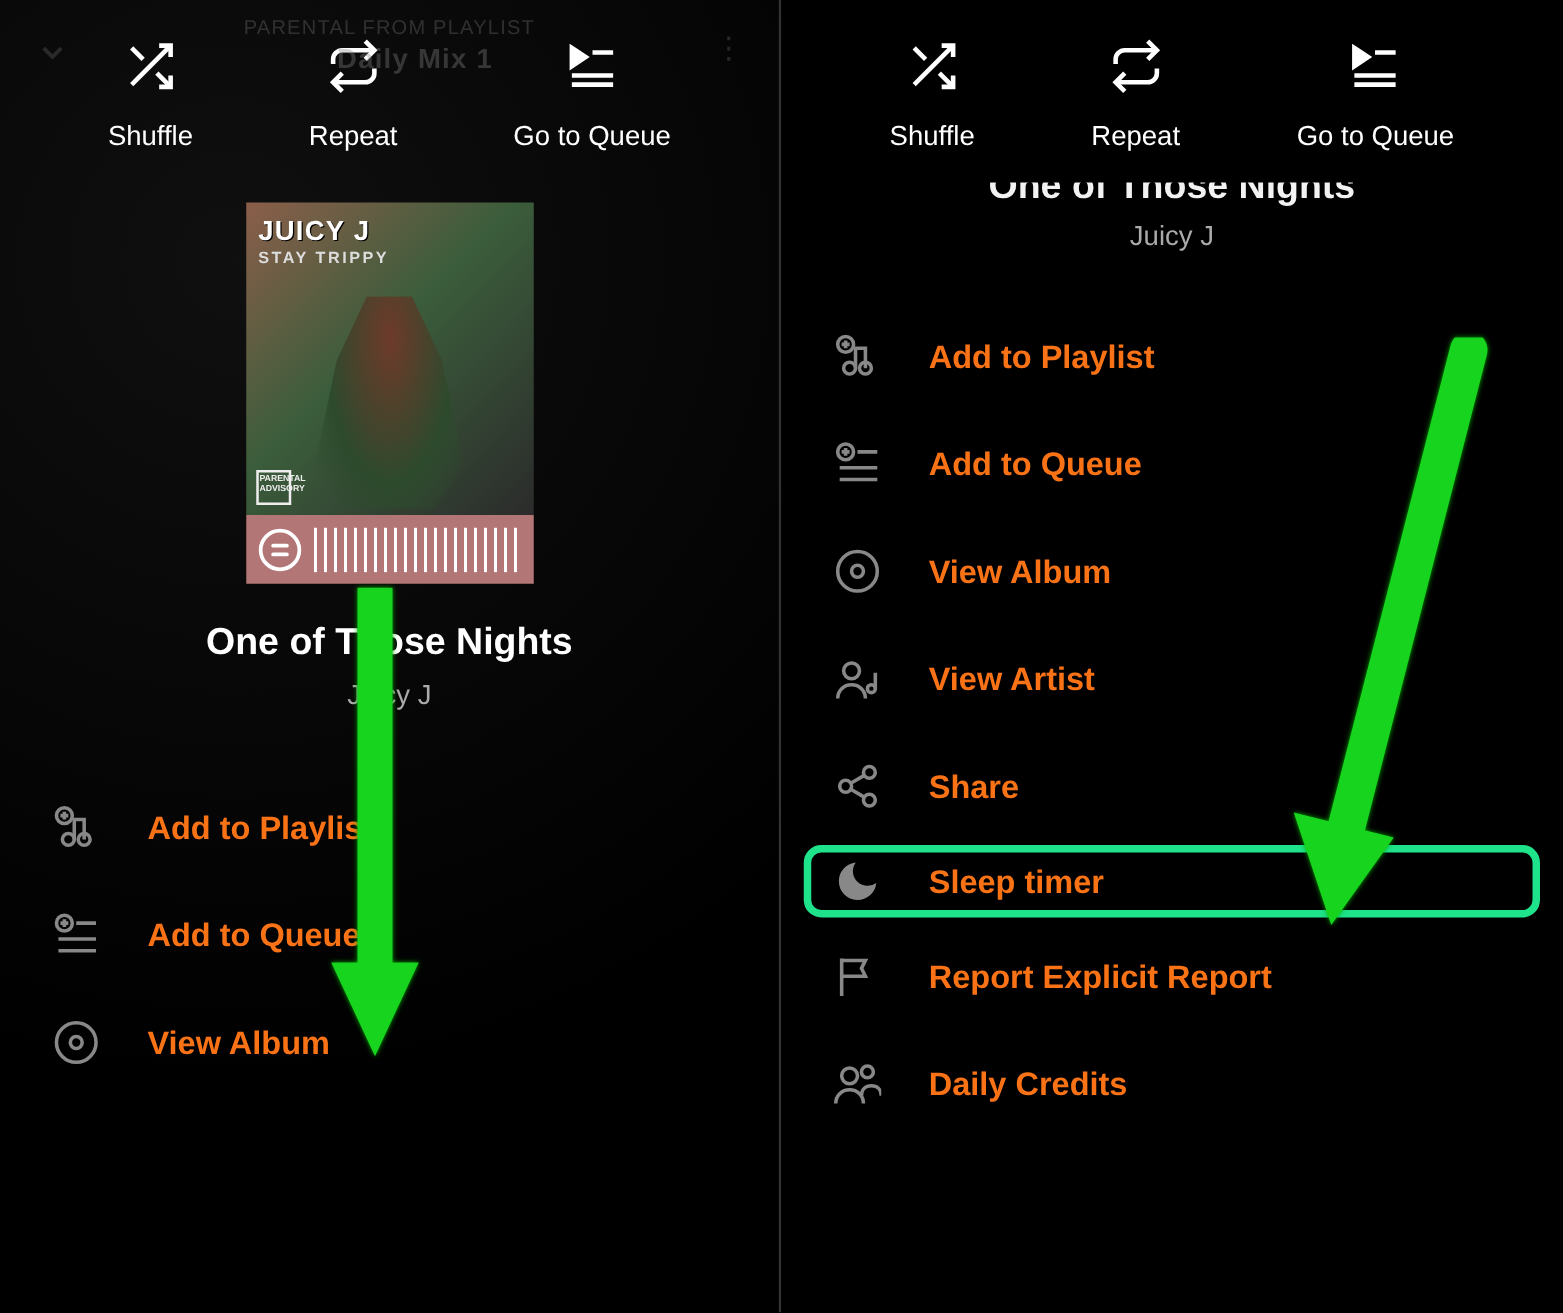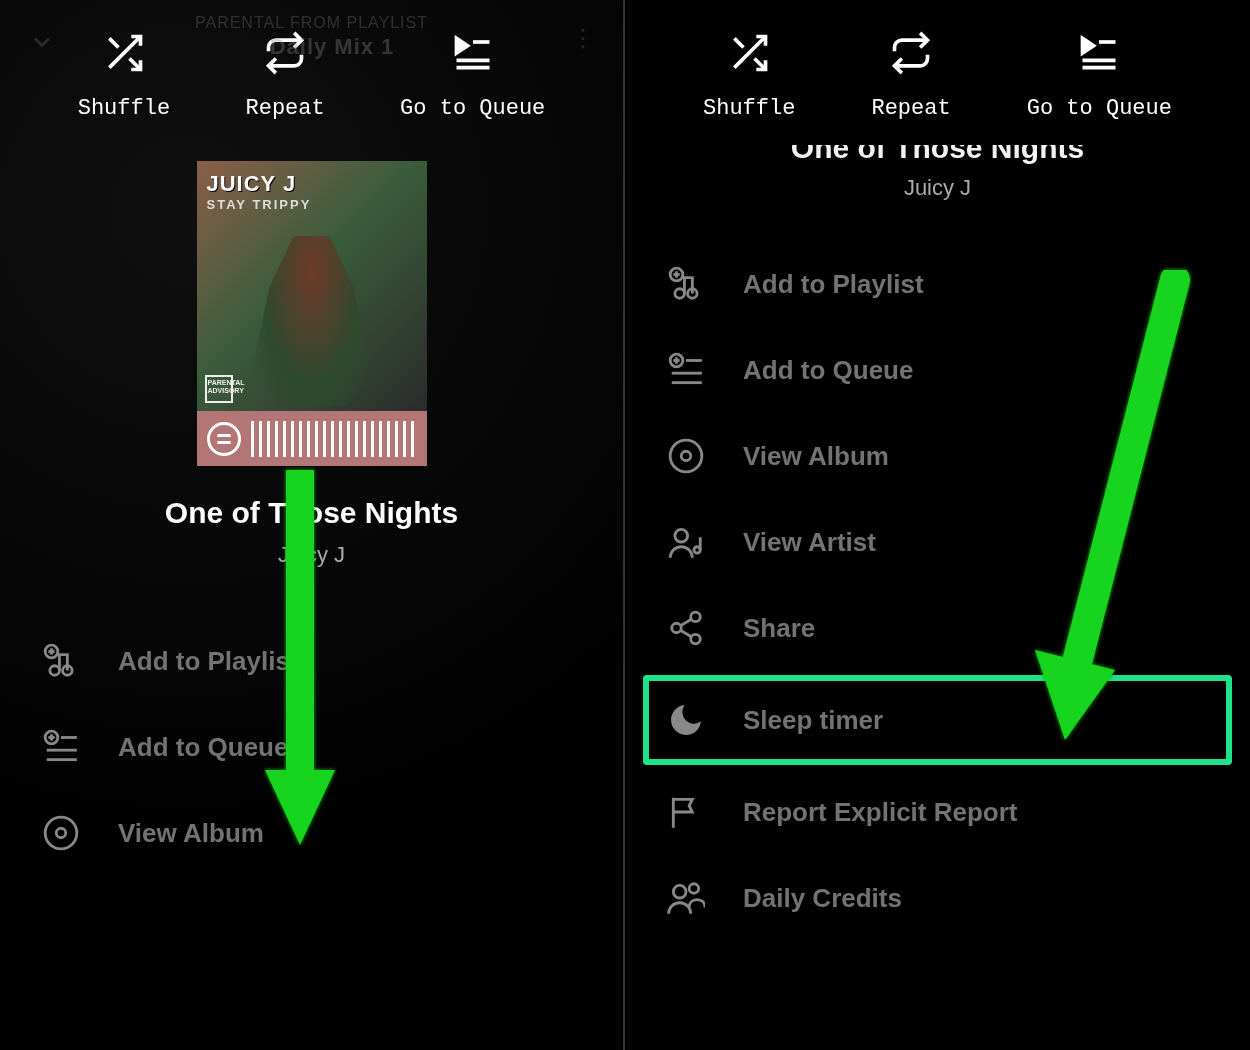"Shuffle" .toolbar { font-family: Liberation Mono, monospace -> none }
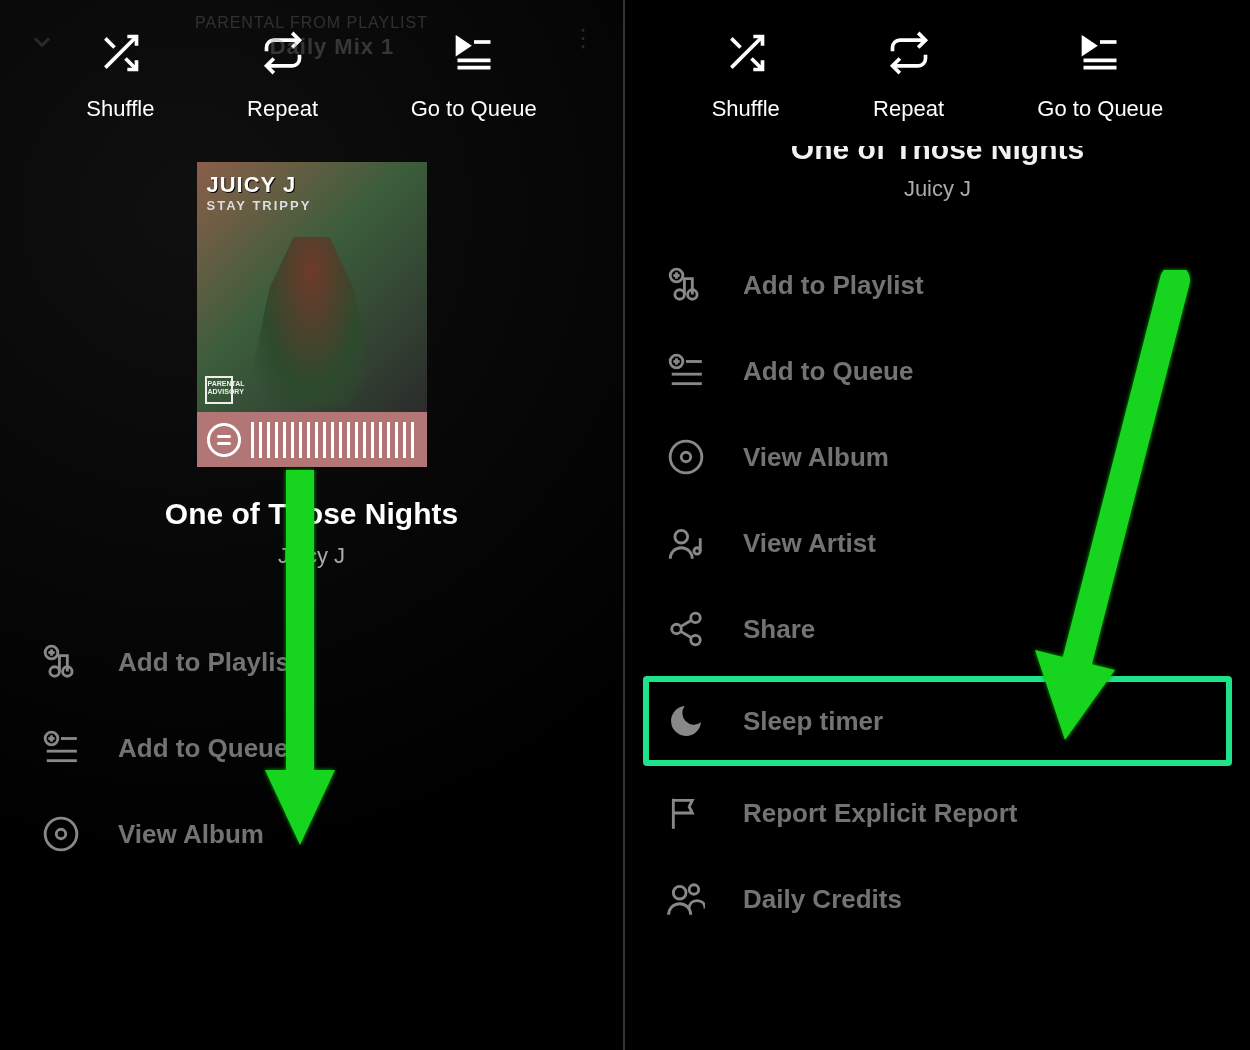"Add to Playlist" .menu-item { color: #737373 -> #f97316 }
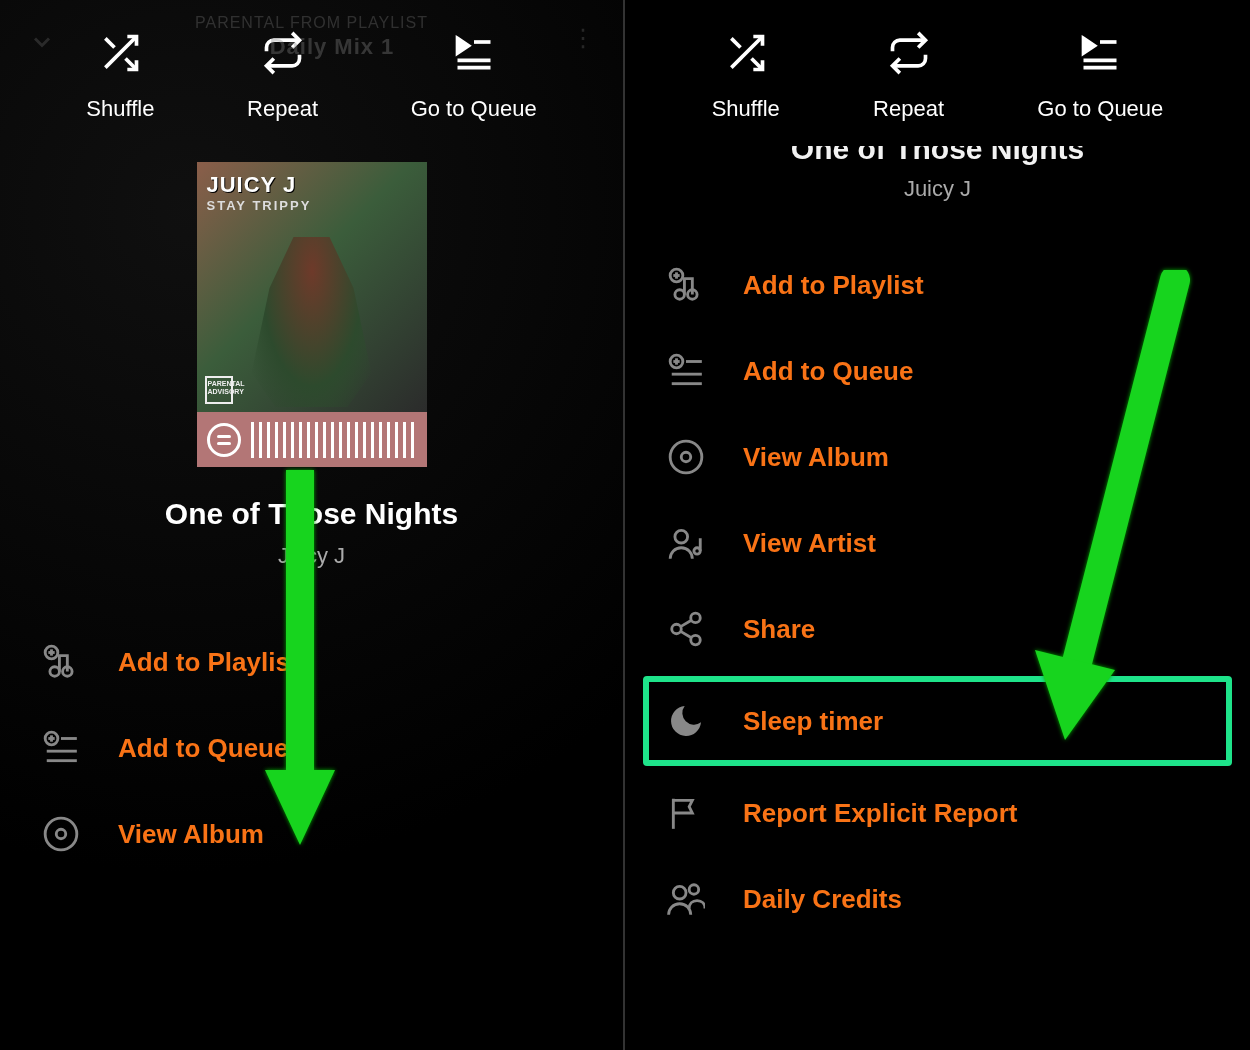"Sleep timer" .highlight-box { border-radius: 4px -> 14px; padding: 18px 22px -> 2px 22px }
